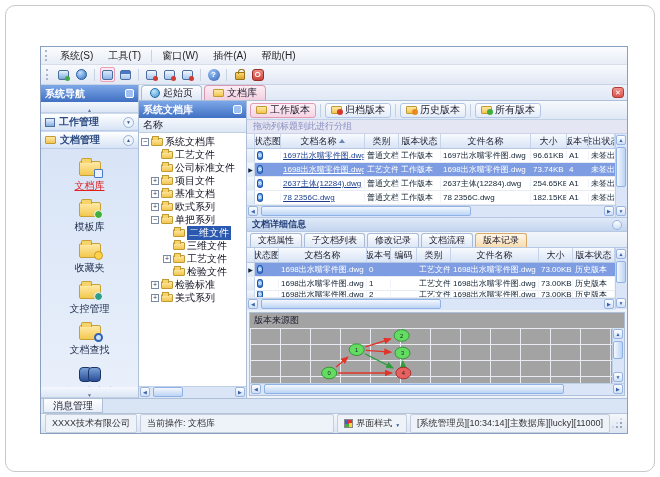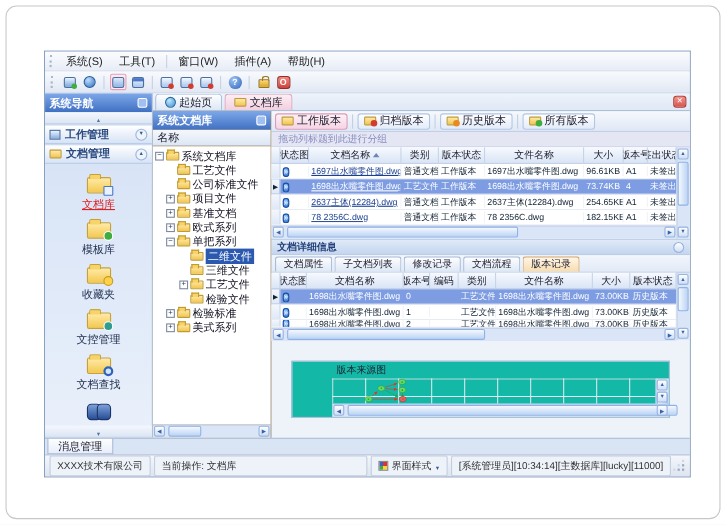"版本来源图" .graphbox { background: #14b8a6 -> #a3a3a3; margin: 18px -> 2px; padding-left: 36px -> none }
